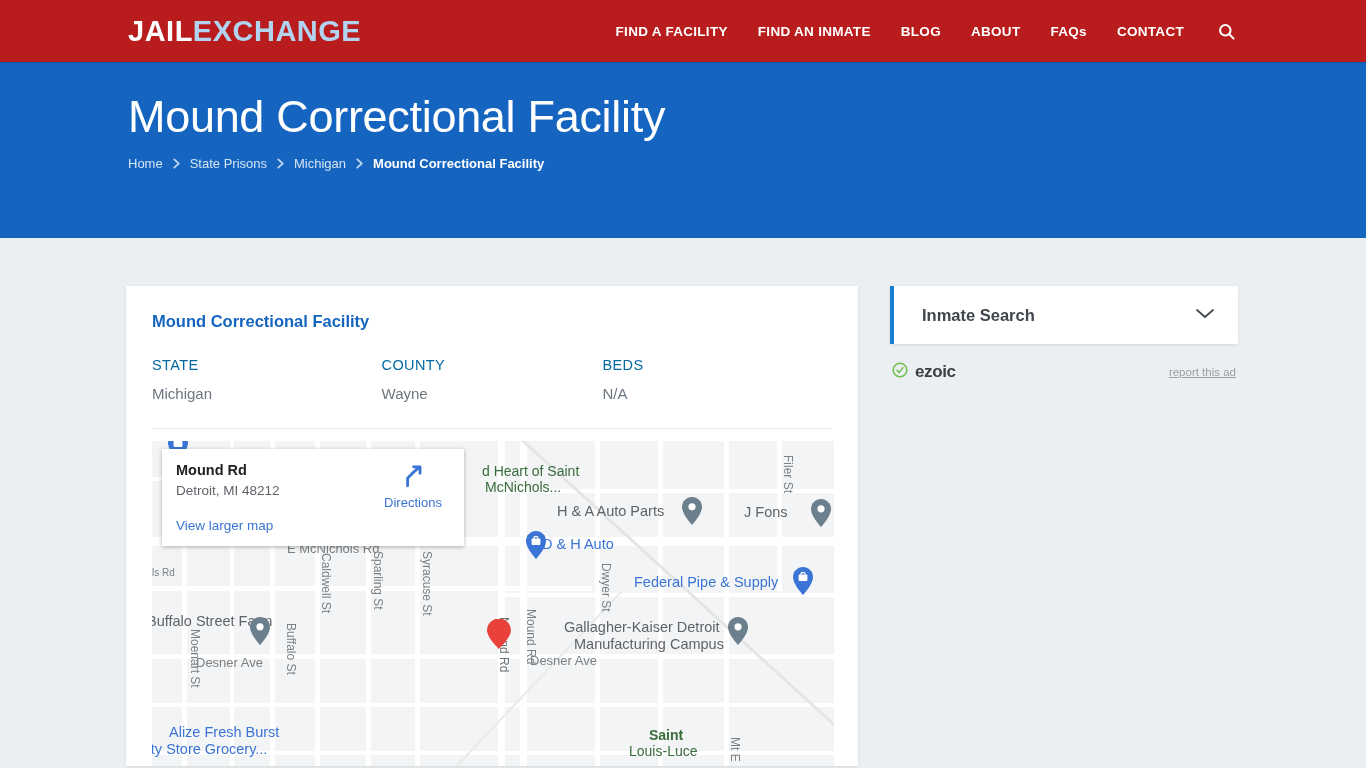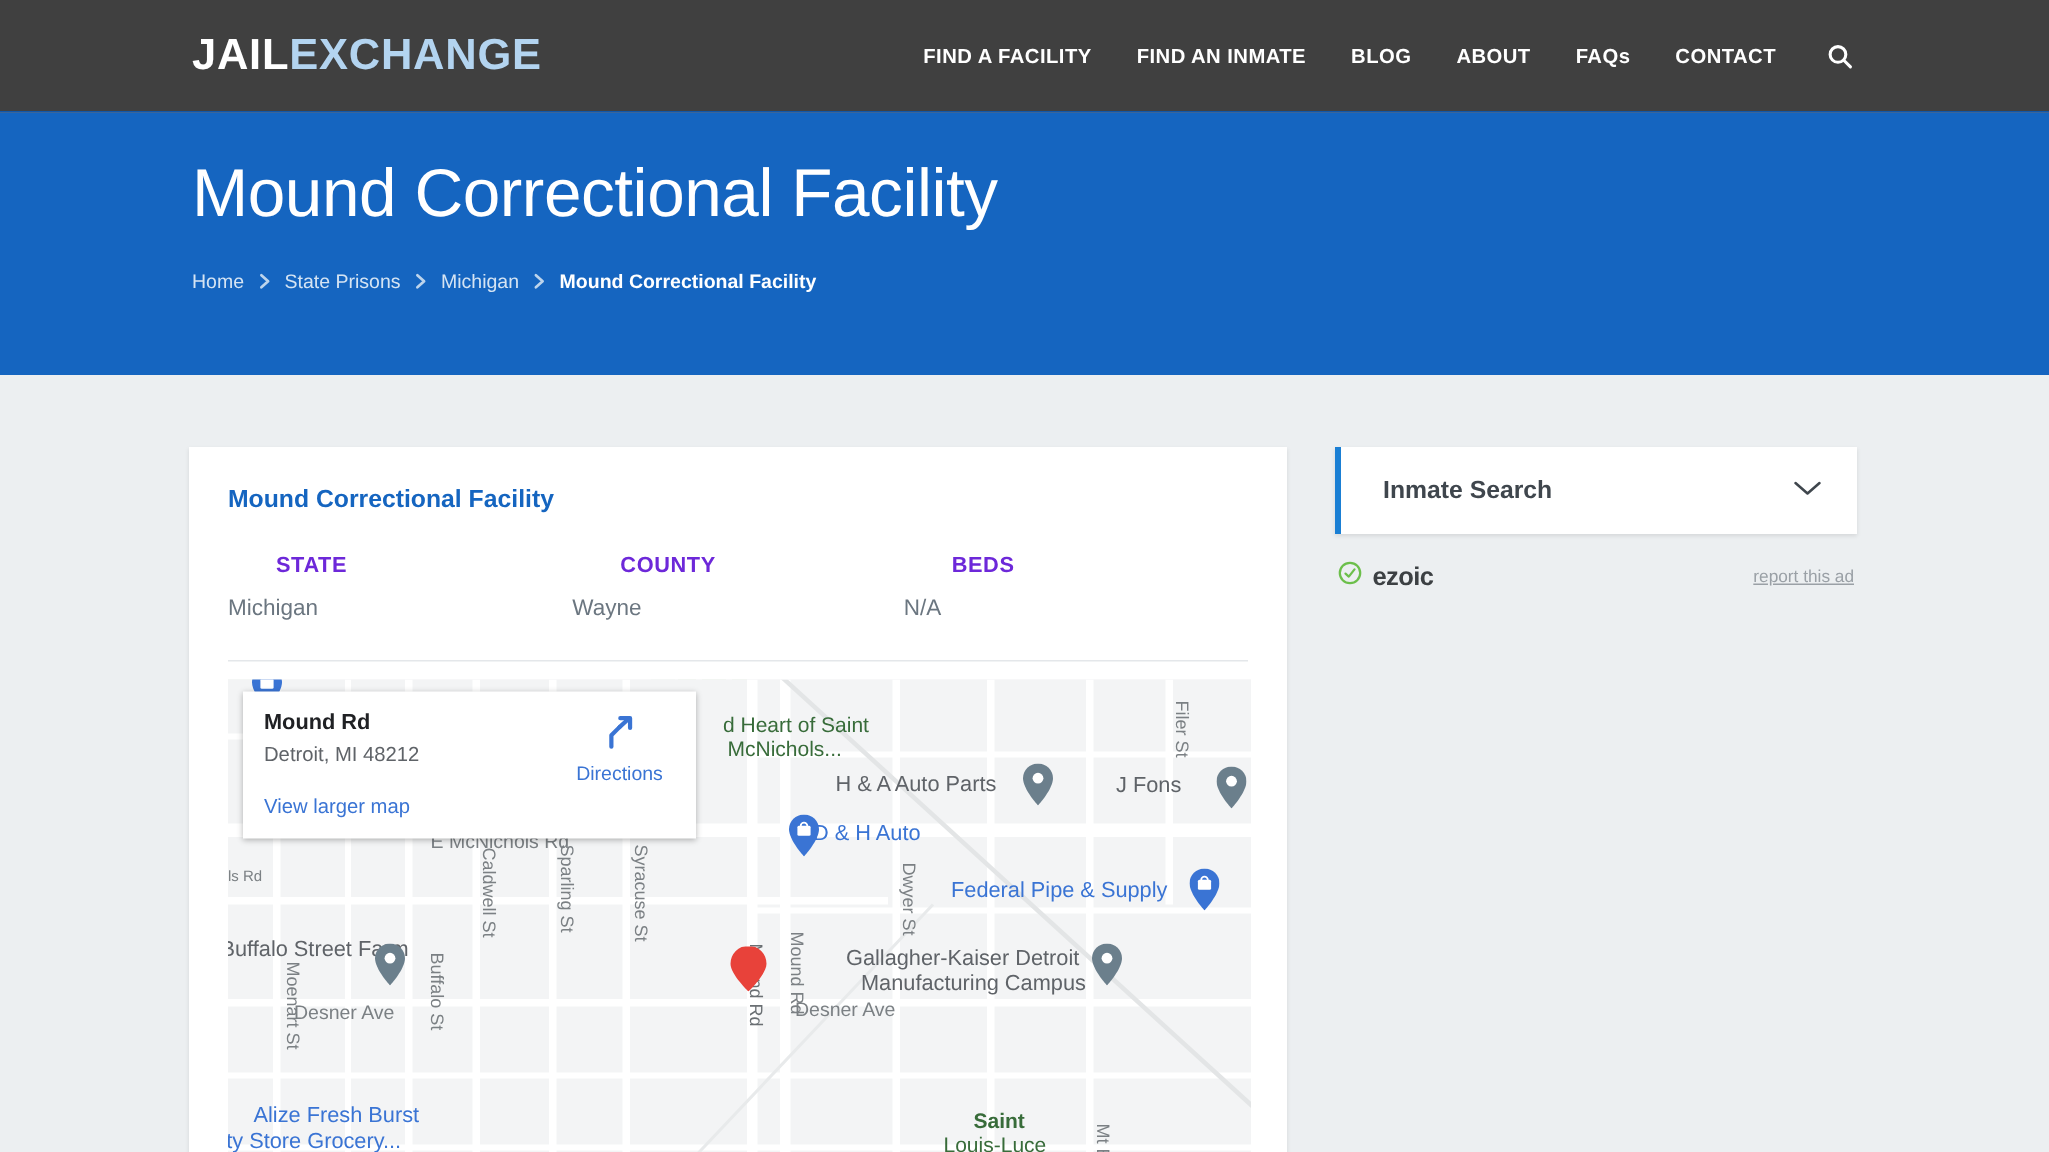"JAILEXCHANGE" .header { background: #404040 -> #b91c1c; height: 75px -> 63px }
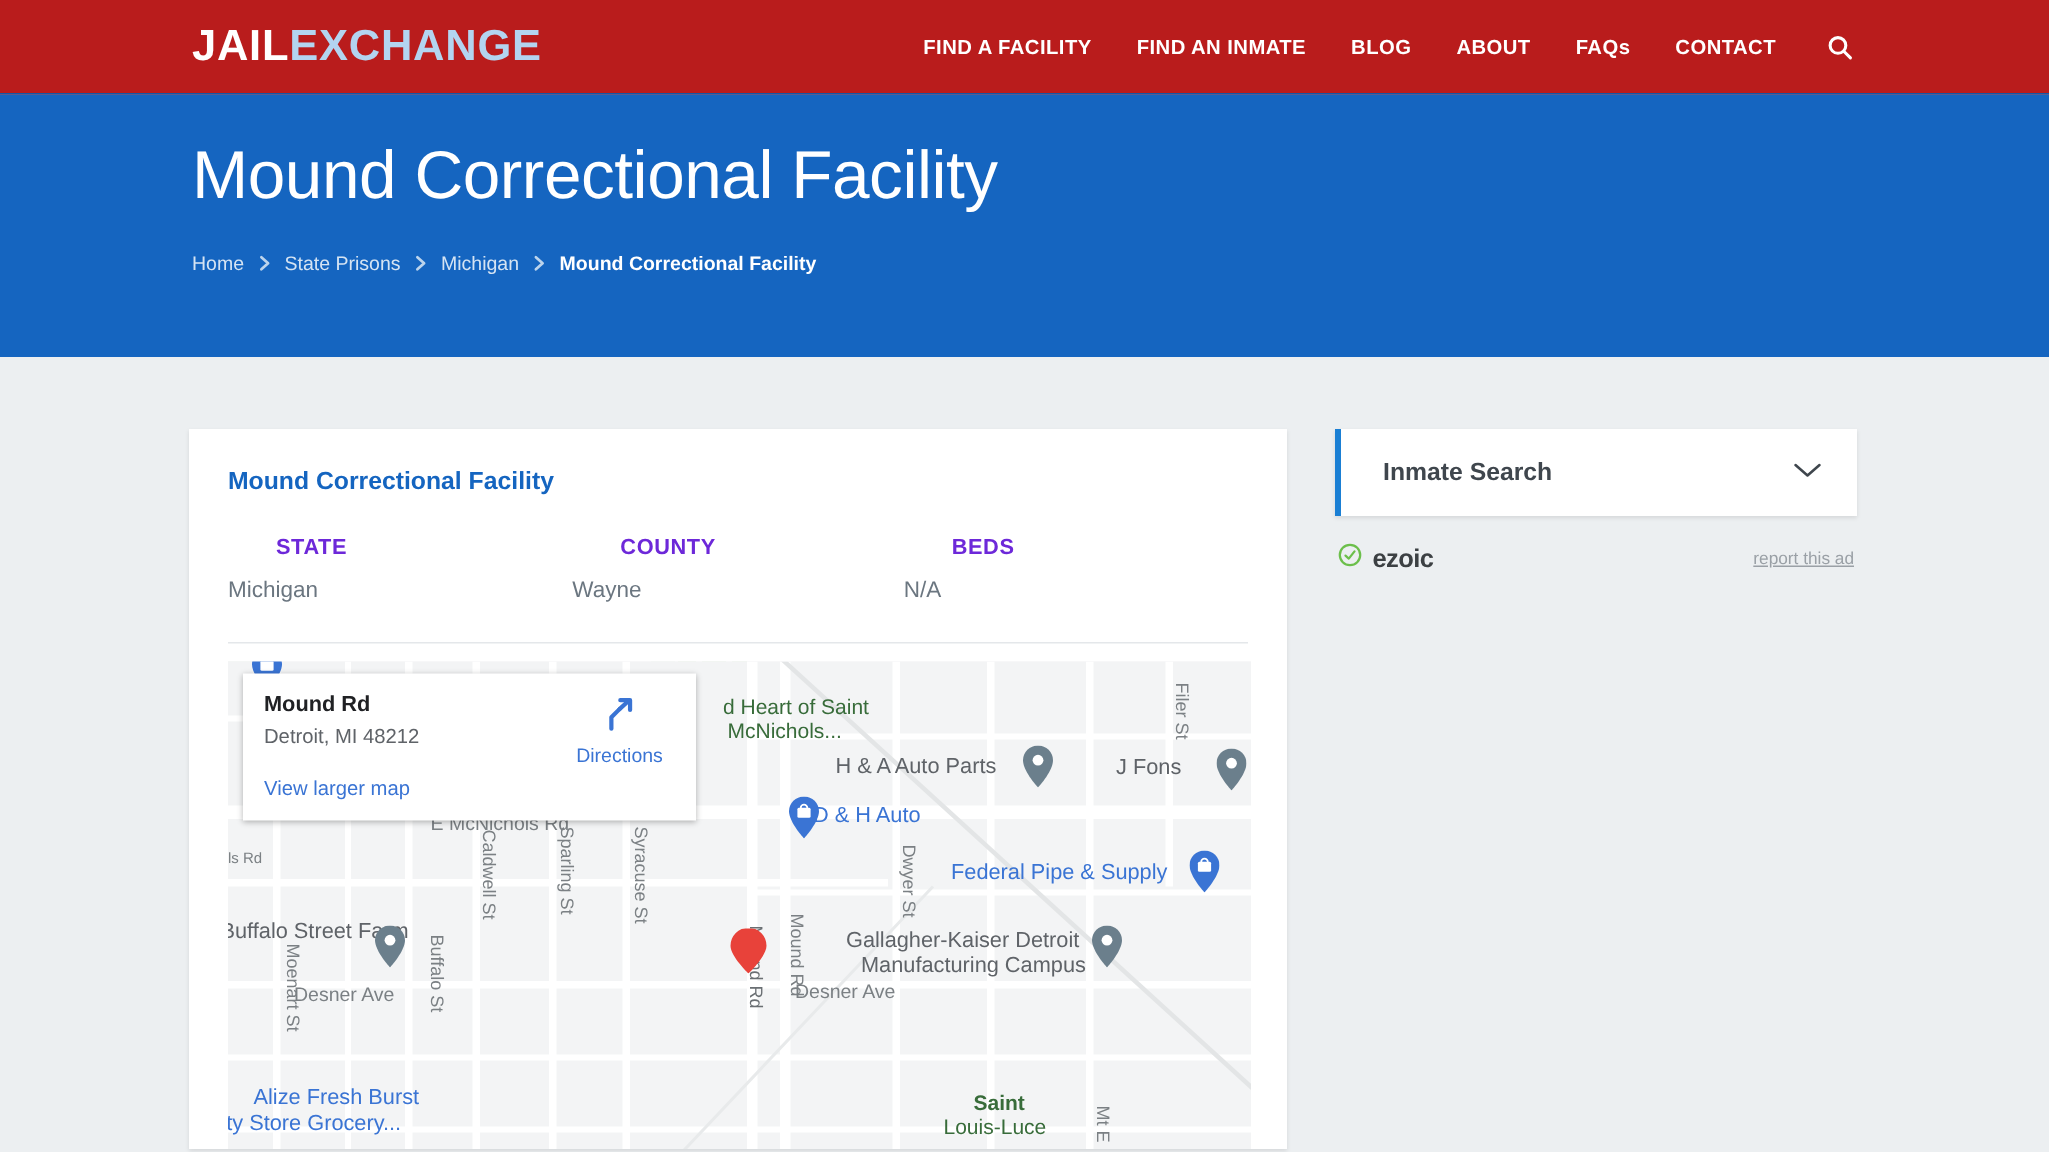"Home" .breadcrumb { margin-top: 25px -> 13px }
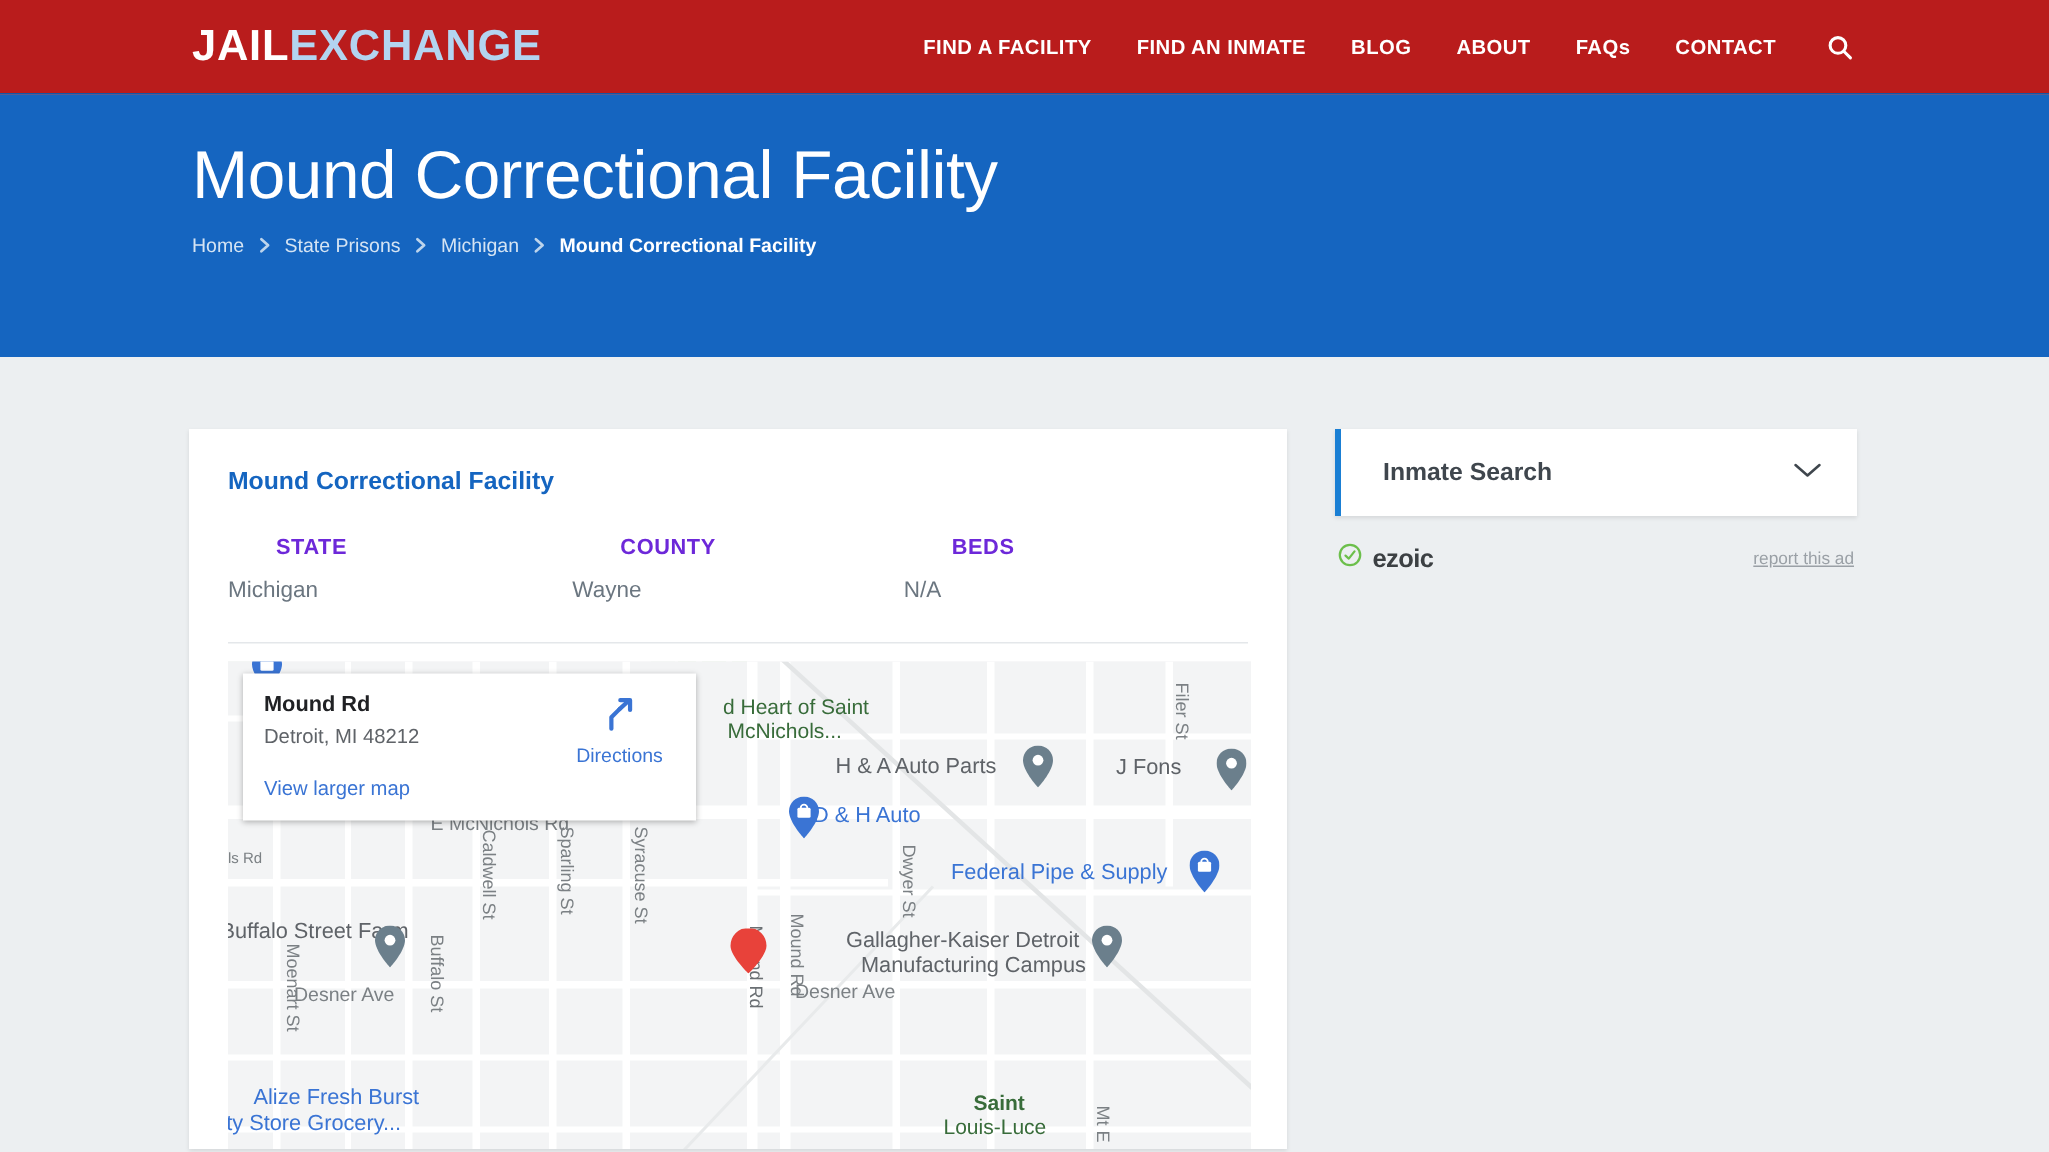"STATE" .fact-label { color: #6d28d9 -> #0369a1; font-weight: bold -> normal; margin-left: 32px -> none }
